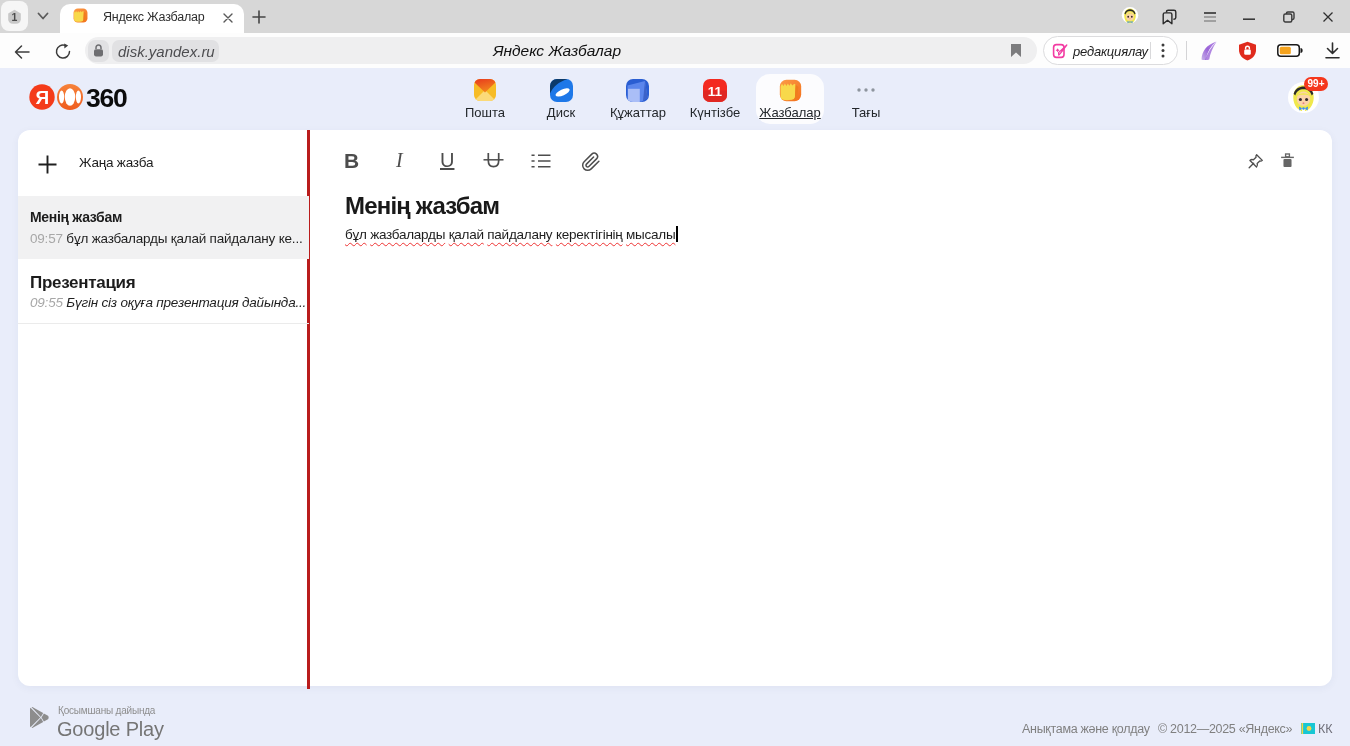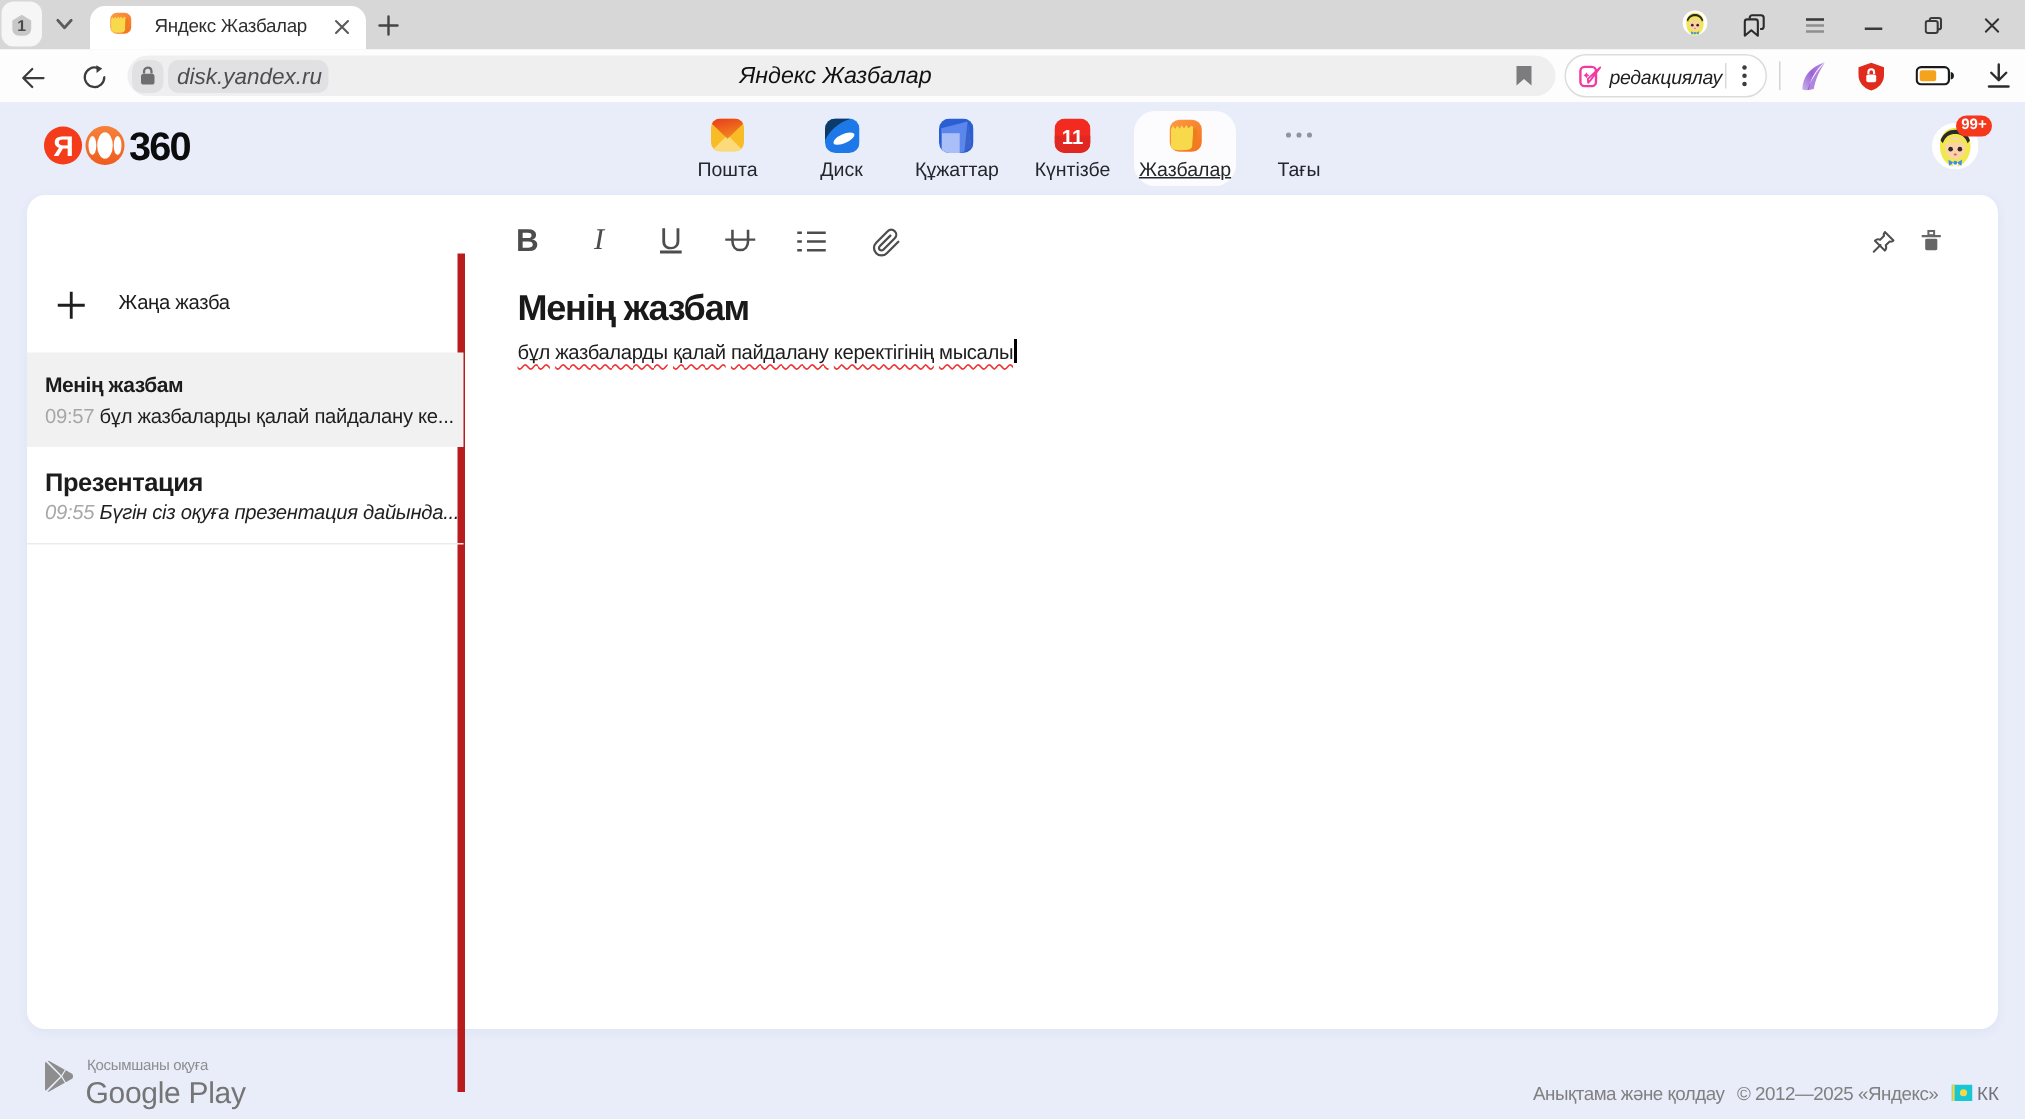"Жаңа жазба" #aside { border-right: 5px solid #b91c1c -> 3px solid #b91c1c; margin-top: 39px -> none }
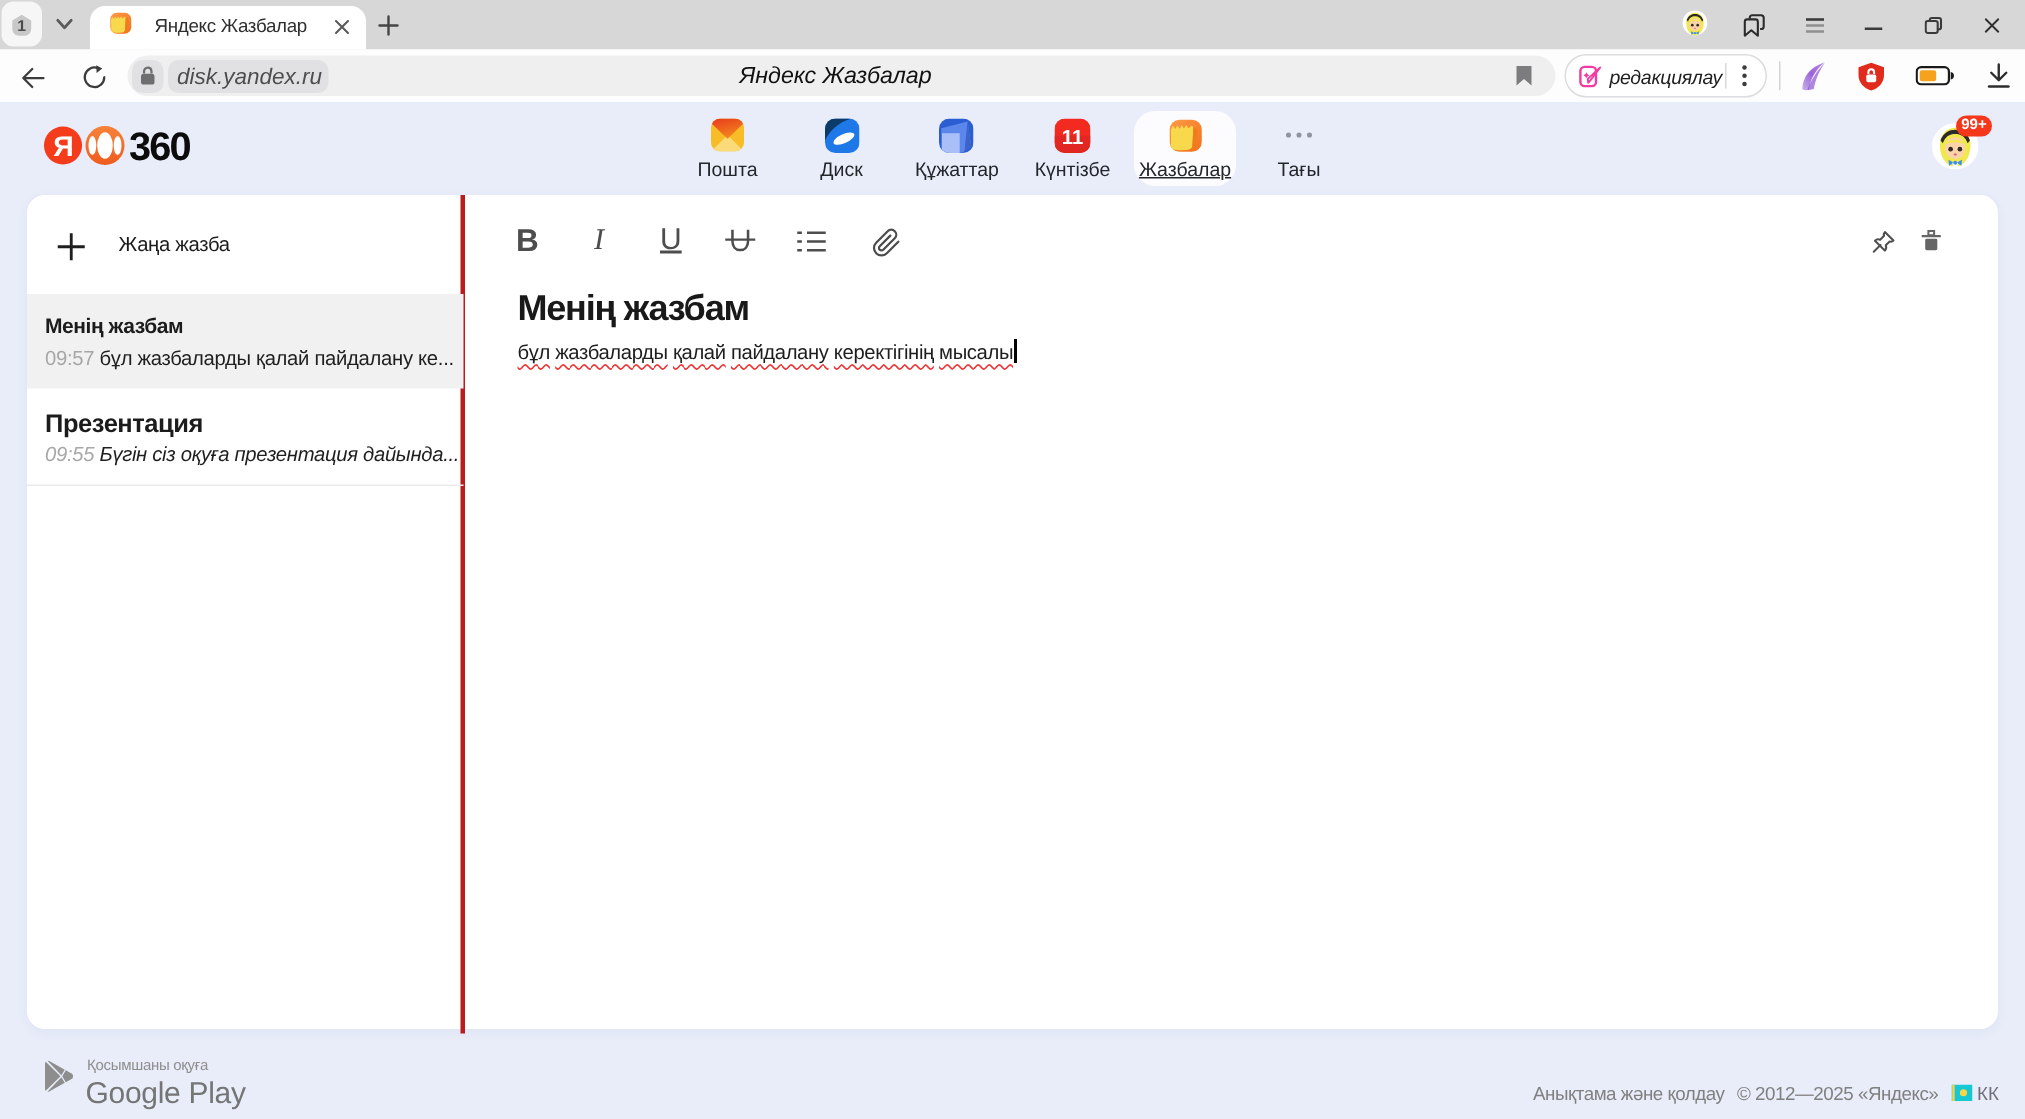"Қосымшаны оқуға" div.abs { text: оқуға -> дайында }
